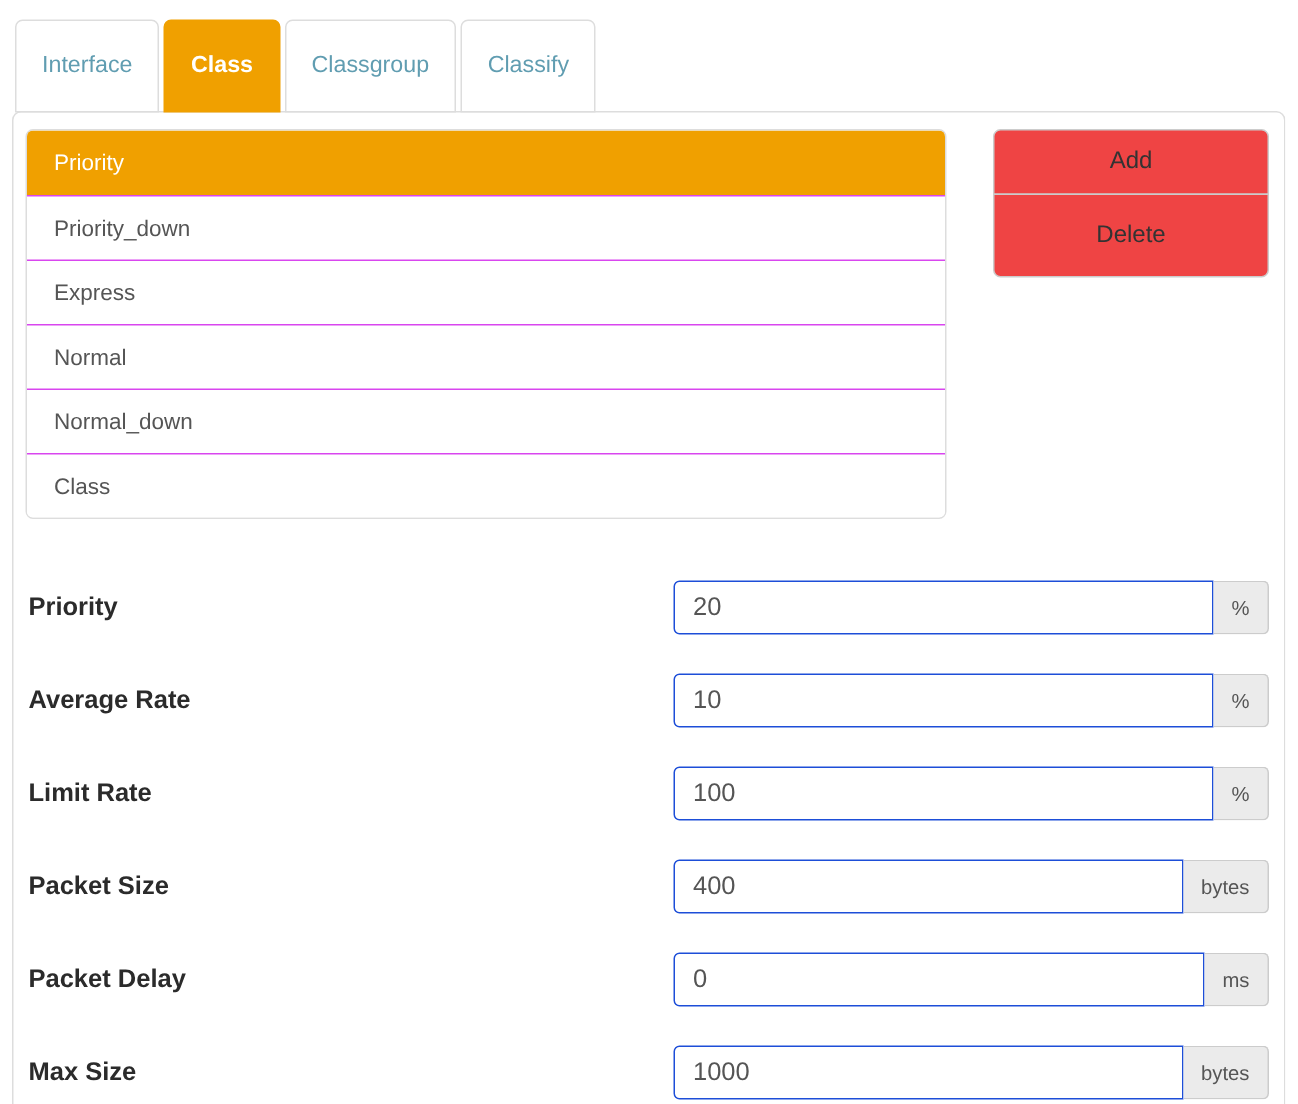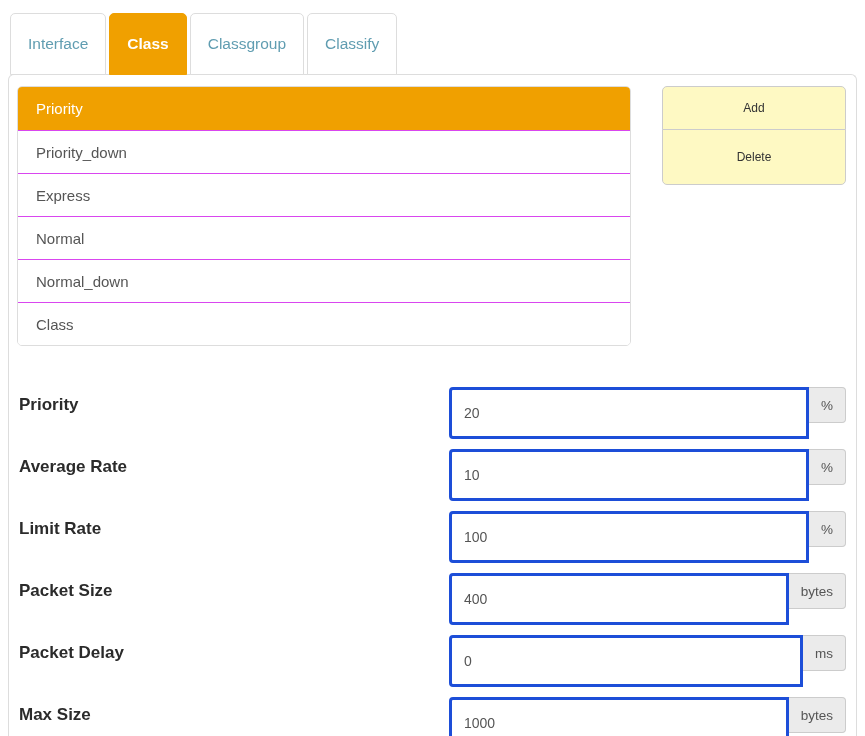"Add" .btn { background: #fef9c3 -> #ef4444; font-size: 12px -> 16px }
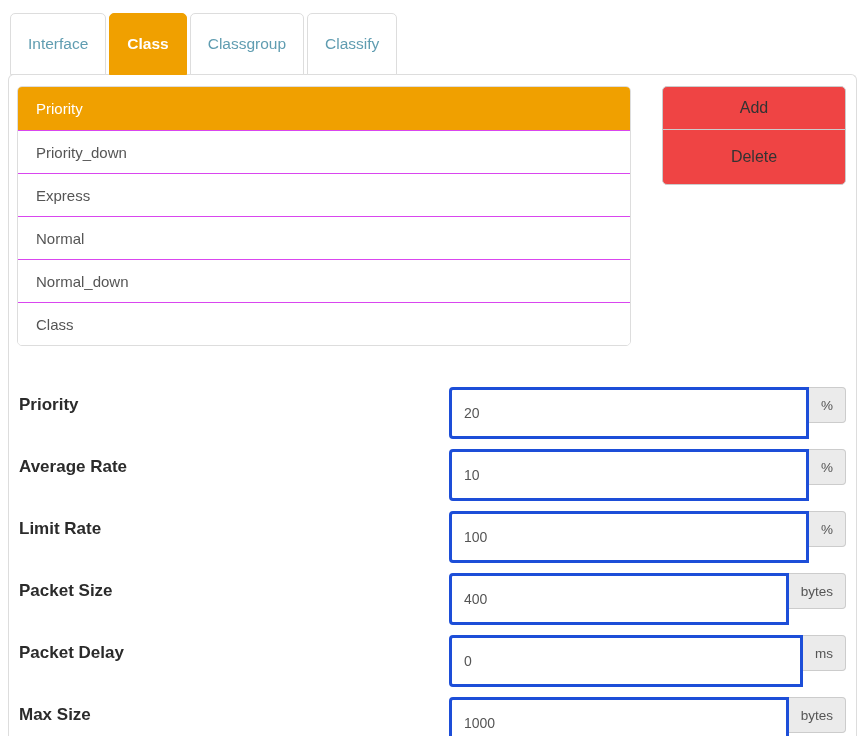"20" .input-group input { border: 3px solid #1d4ed8 -> 1px solid #1d4ed8; font-size: 14px -> 17px; height: 52px -> 36px }
